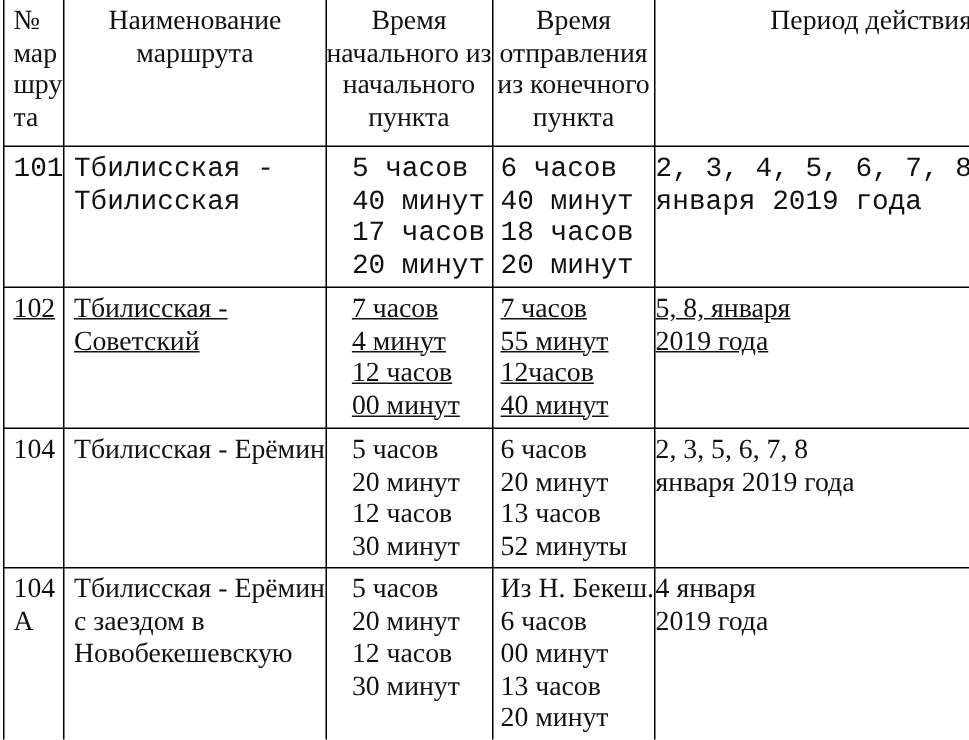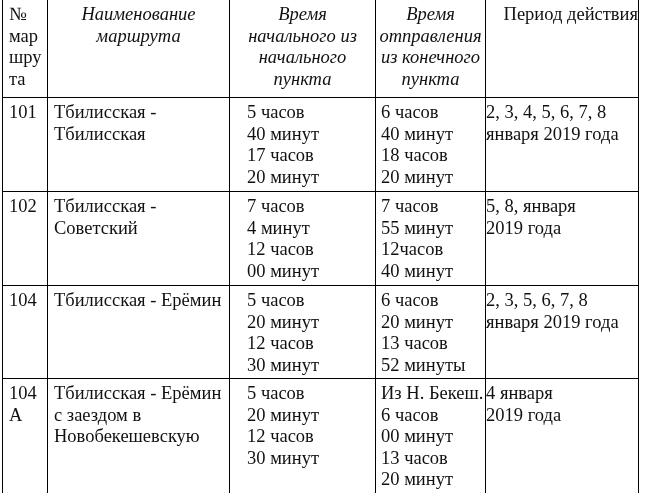"Наименование" .hdr-center { font-style: italic -> none }
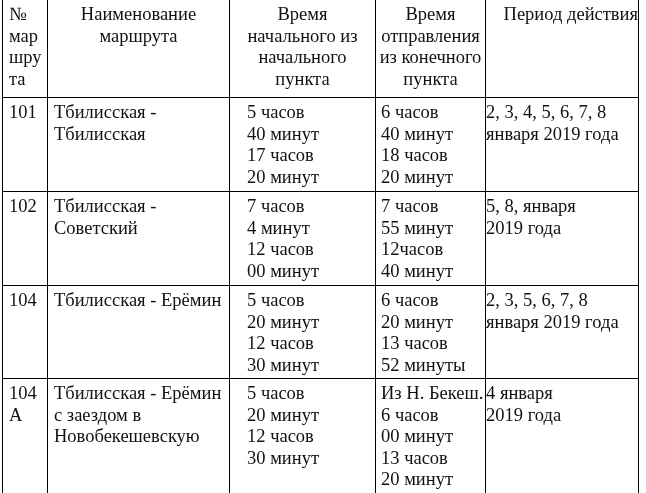"101" .r1 td { font-family: none -> Liberation Mono, monospace }
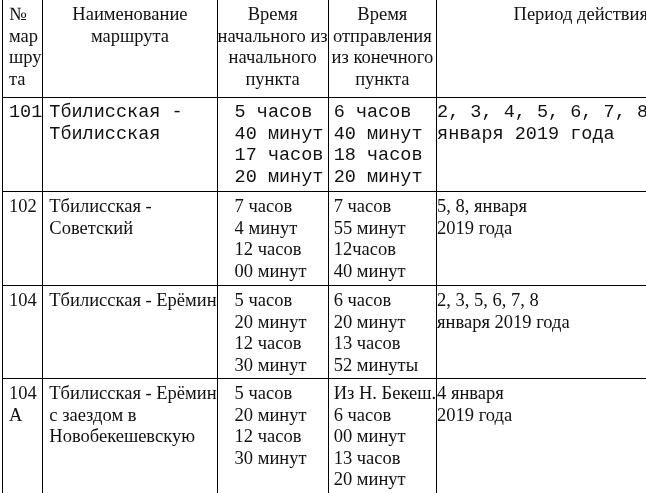"102" .r2 td { text-decoration: none -> underline }
